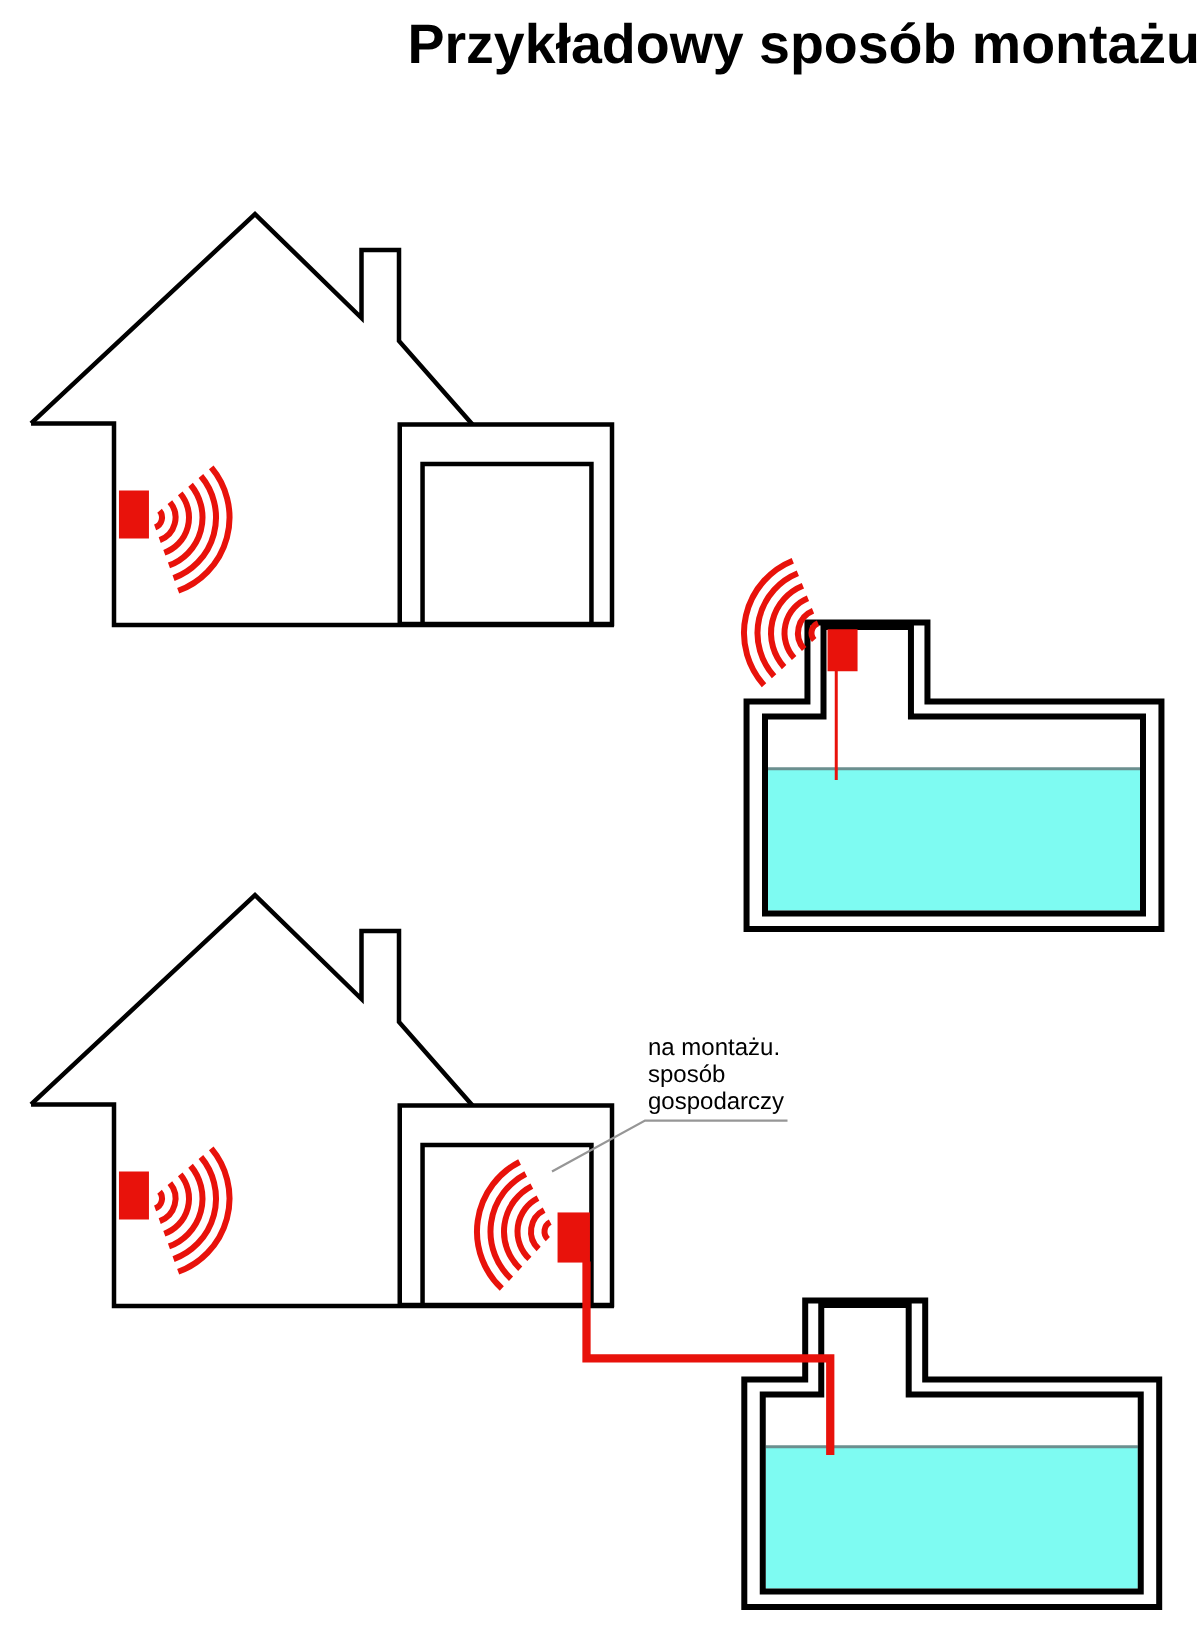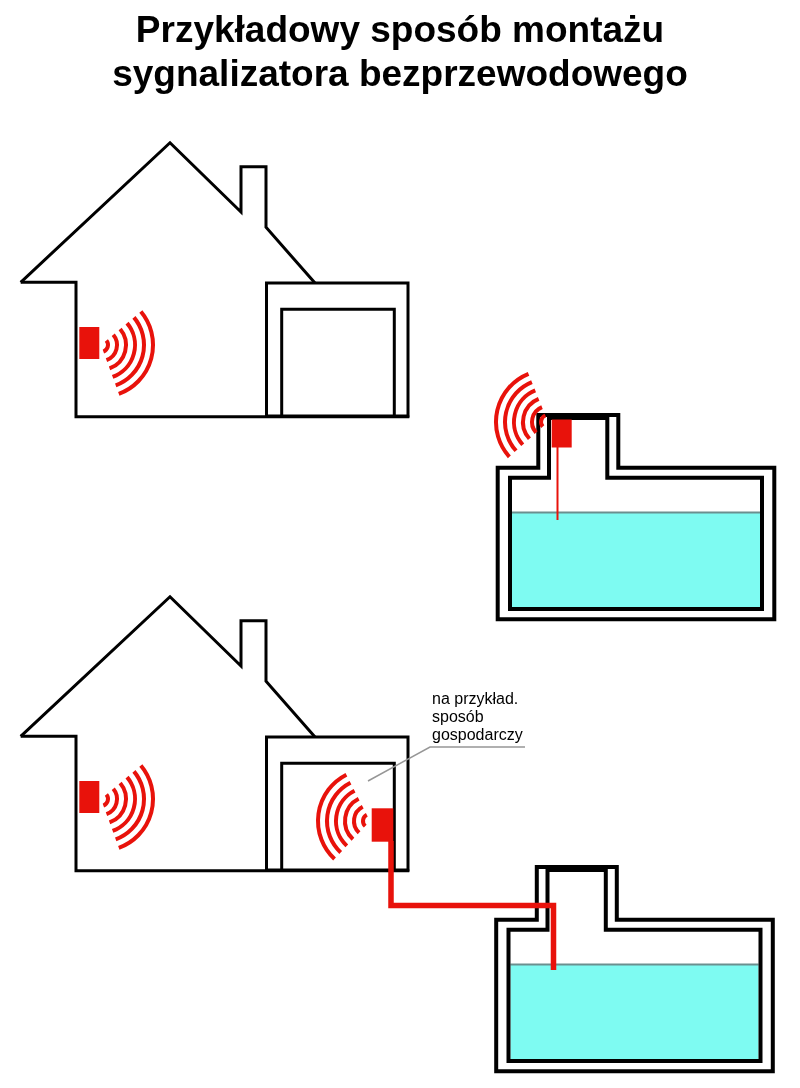"Przykładowy sposób montażu" .title { text-align: center -> right }
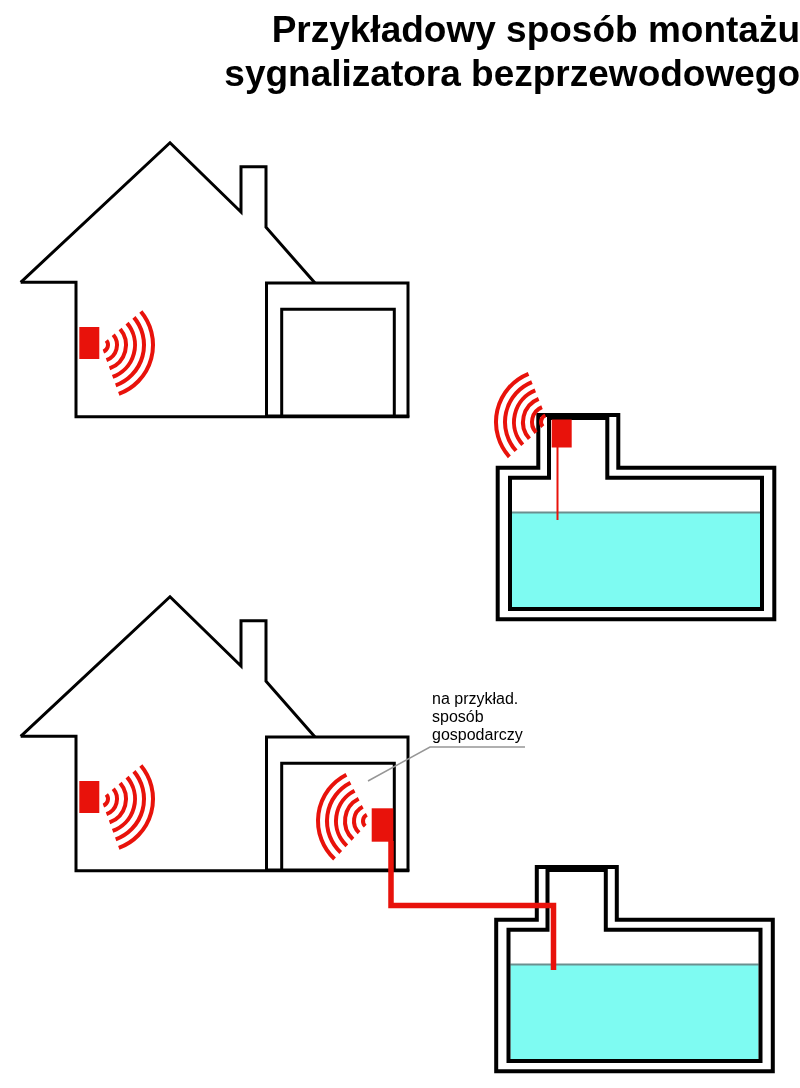"sygnalizatora bezprzewodowego" div { html: <div>sygnalizatora bezprzewodowego</div> -> none }
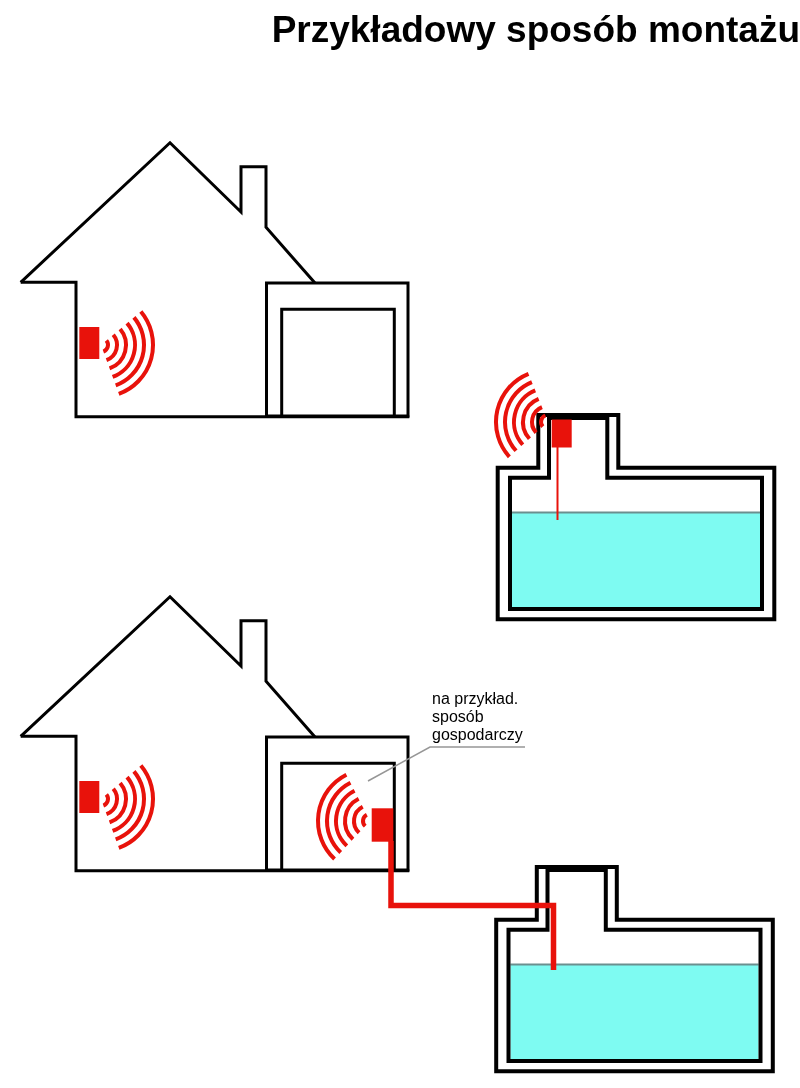"na przykład." div { text: przykład -> montażu }
